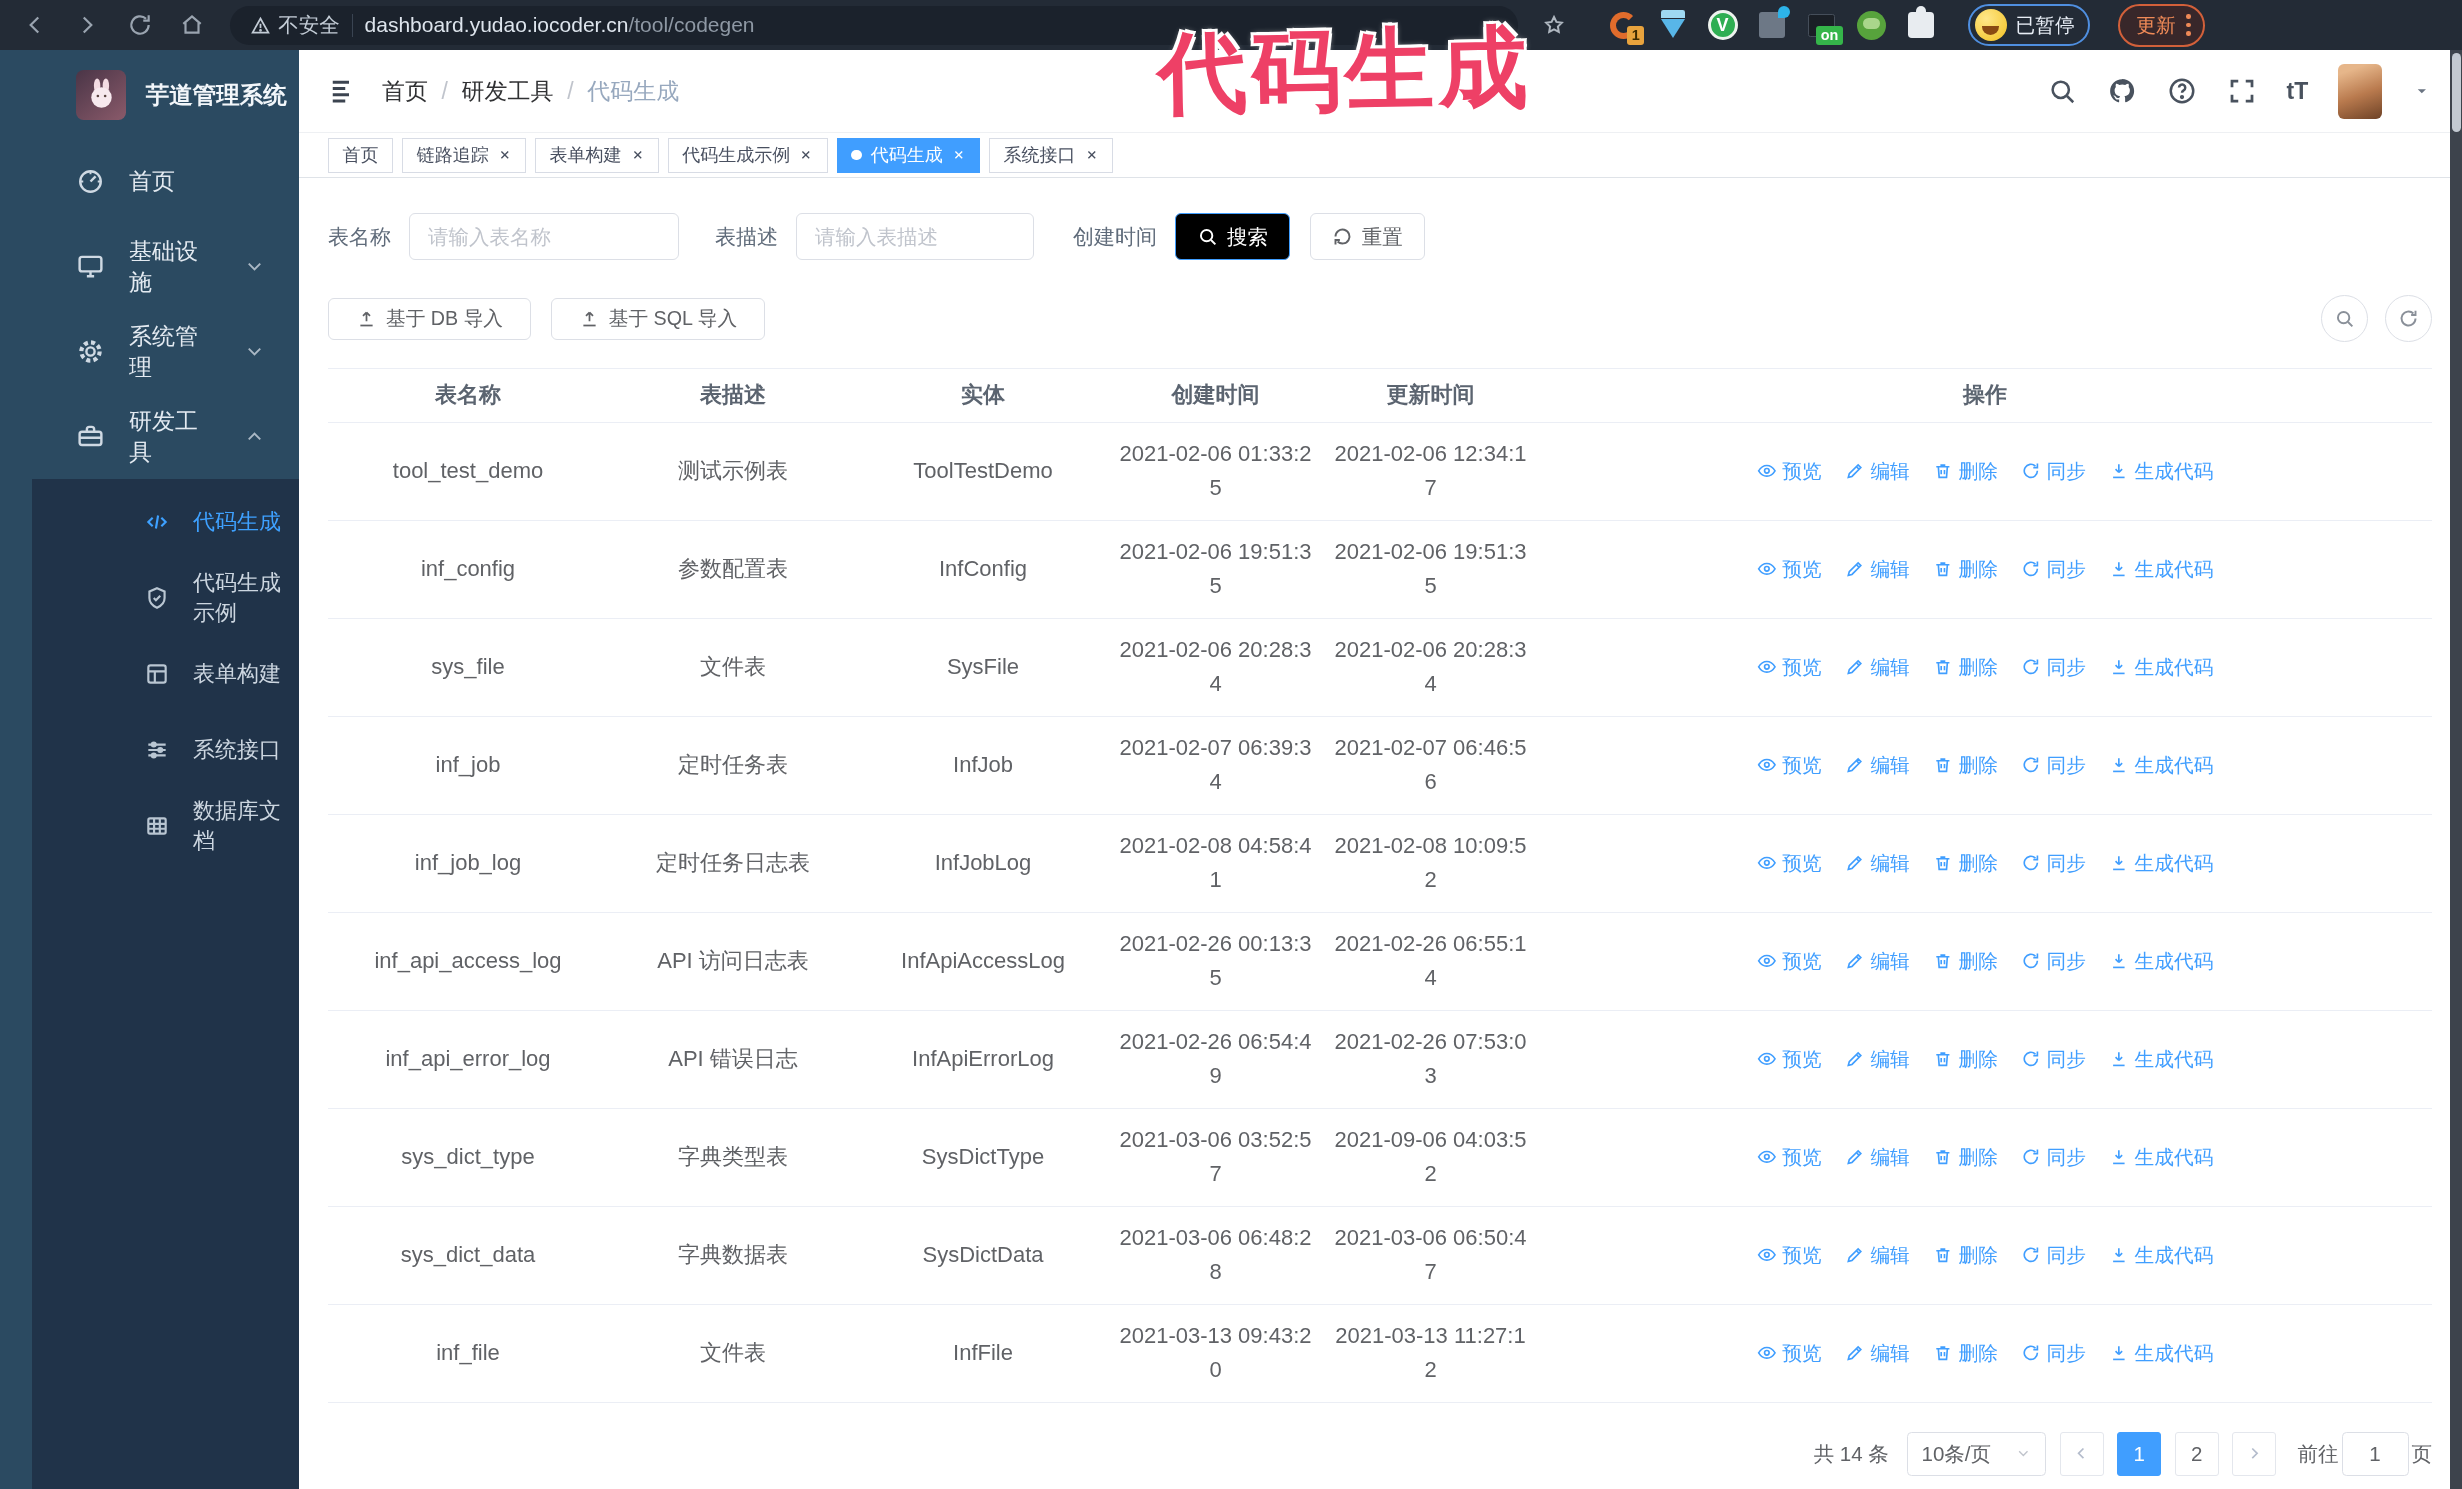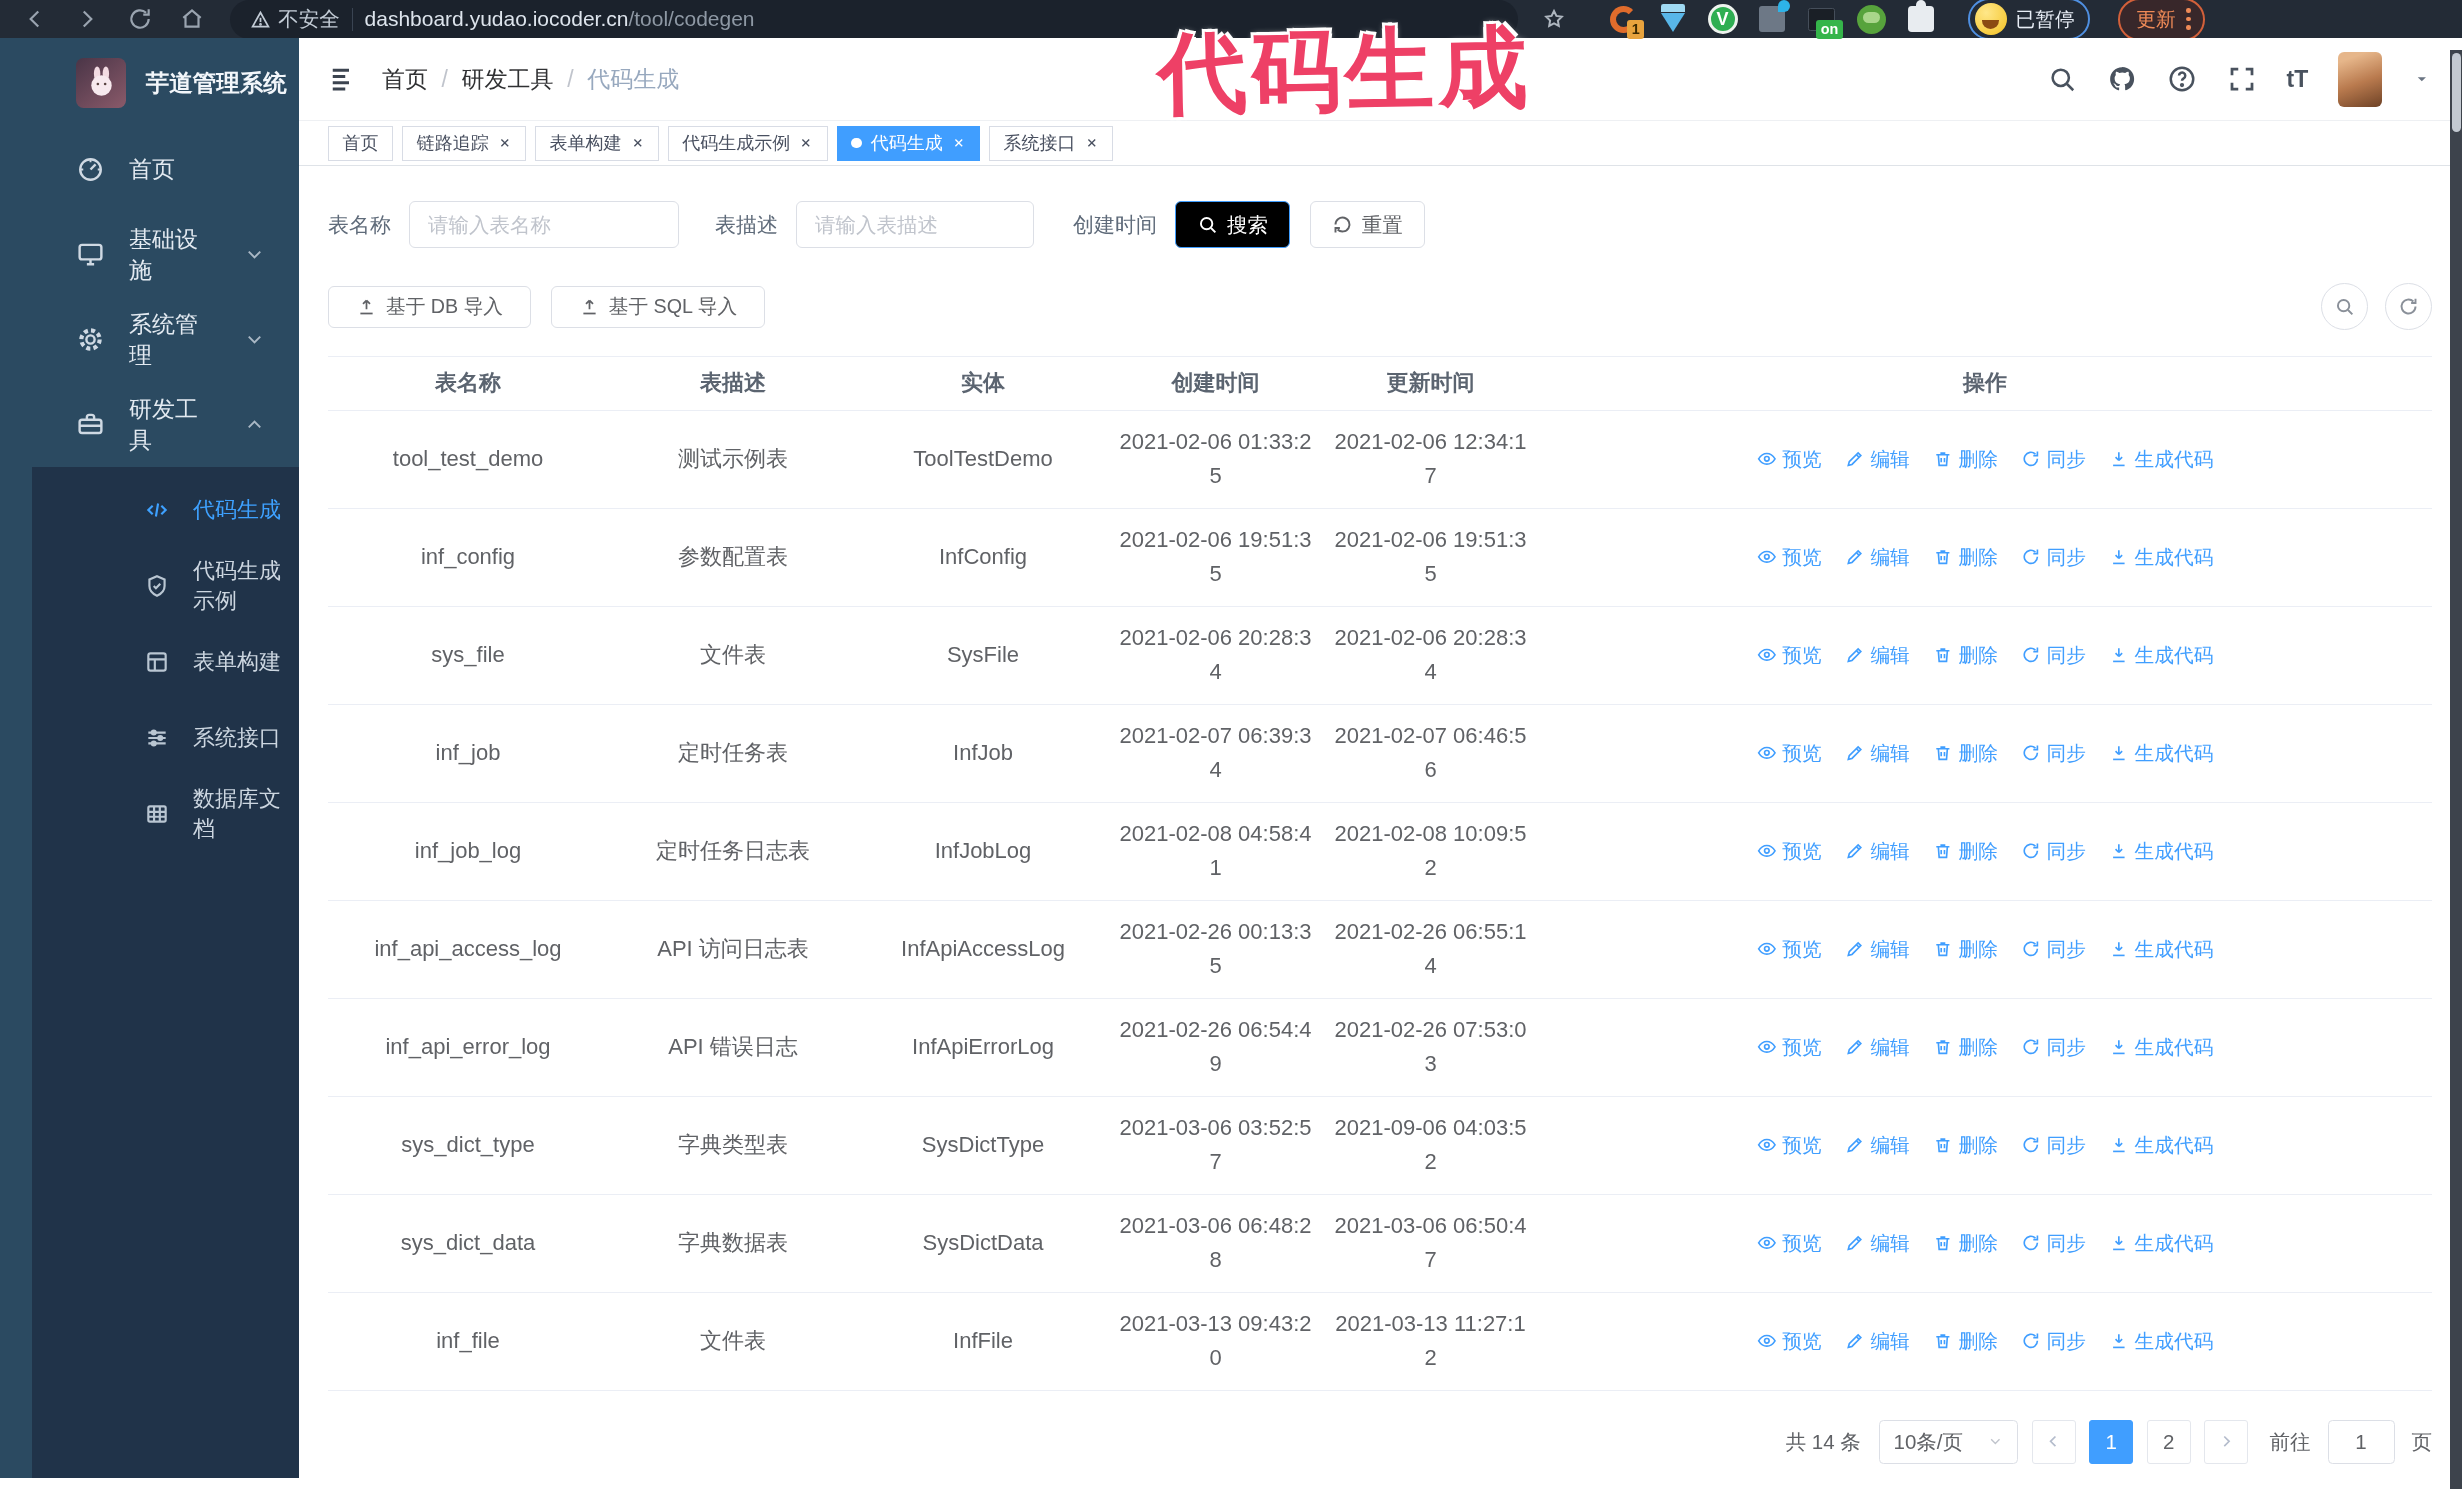"不安全" .chrome { height: 38px -> 50px }
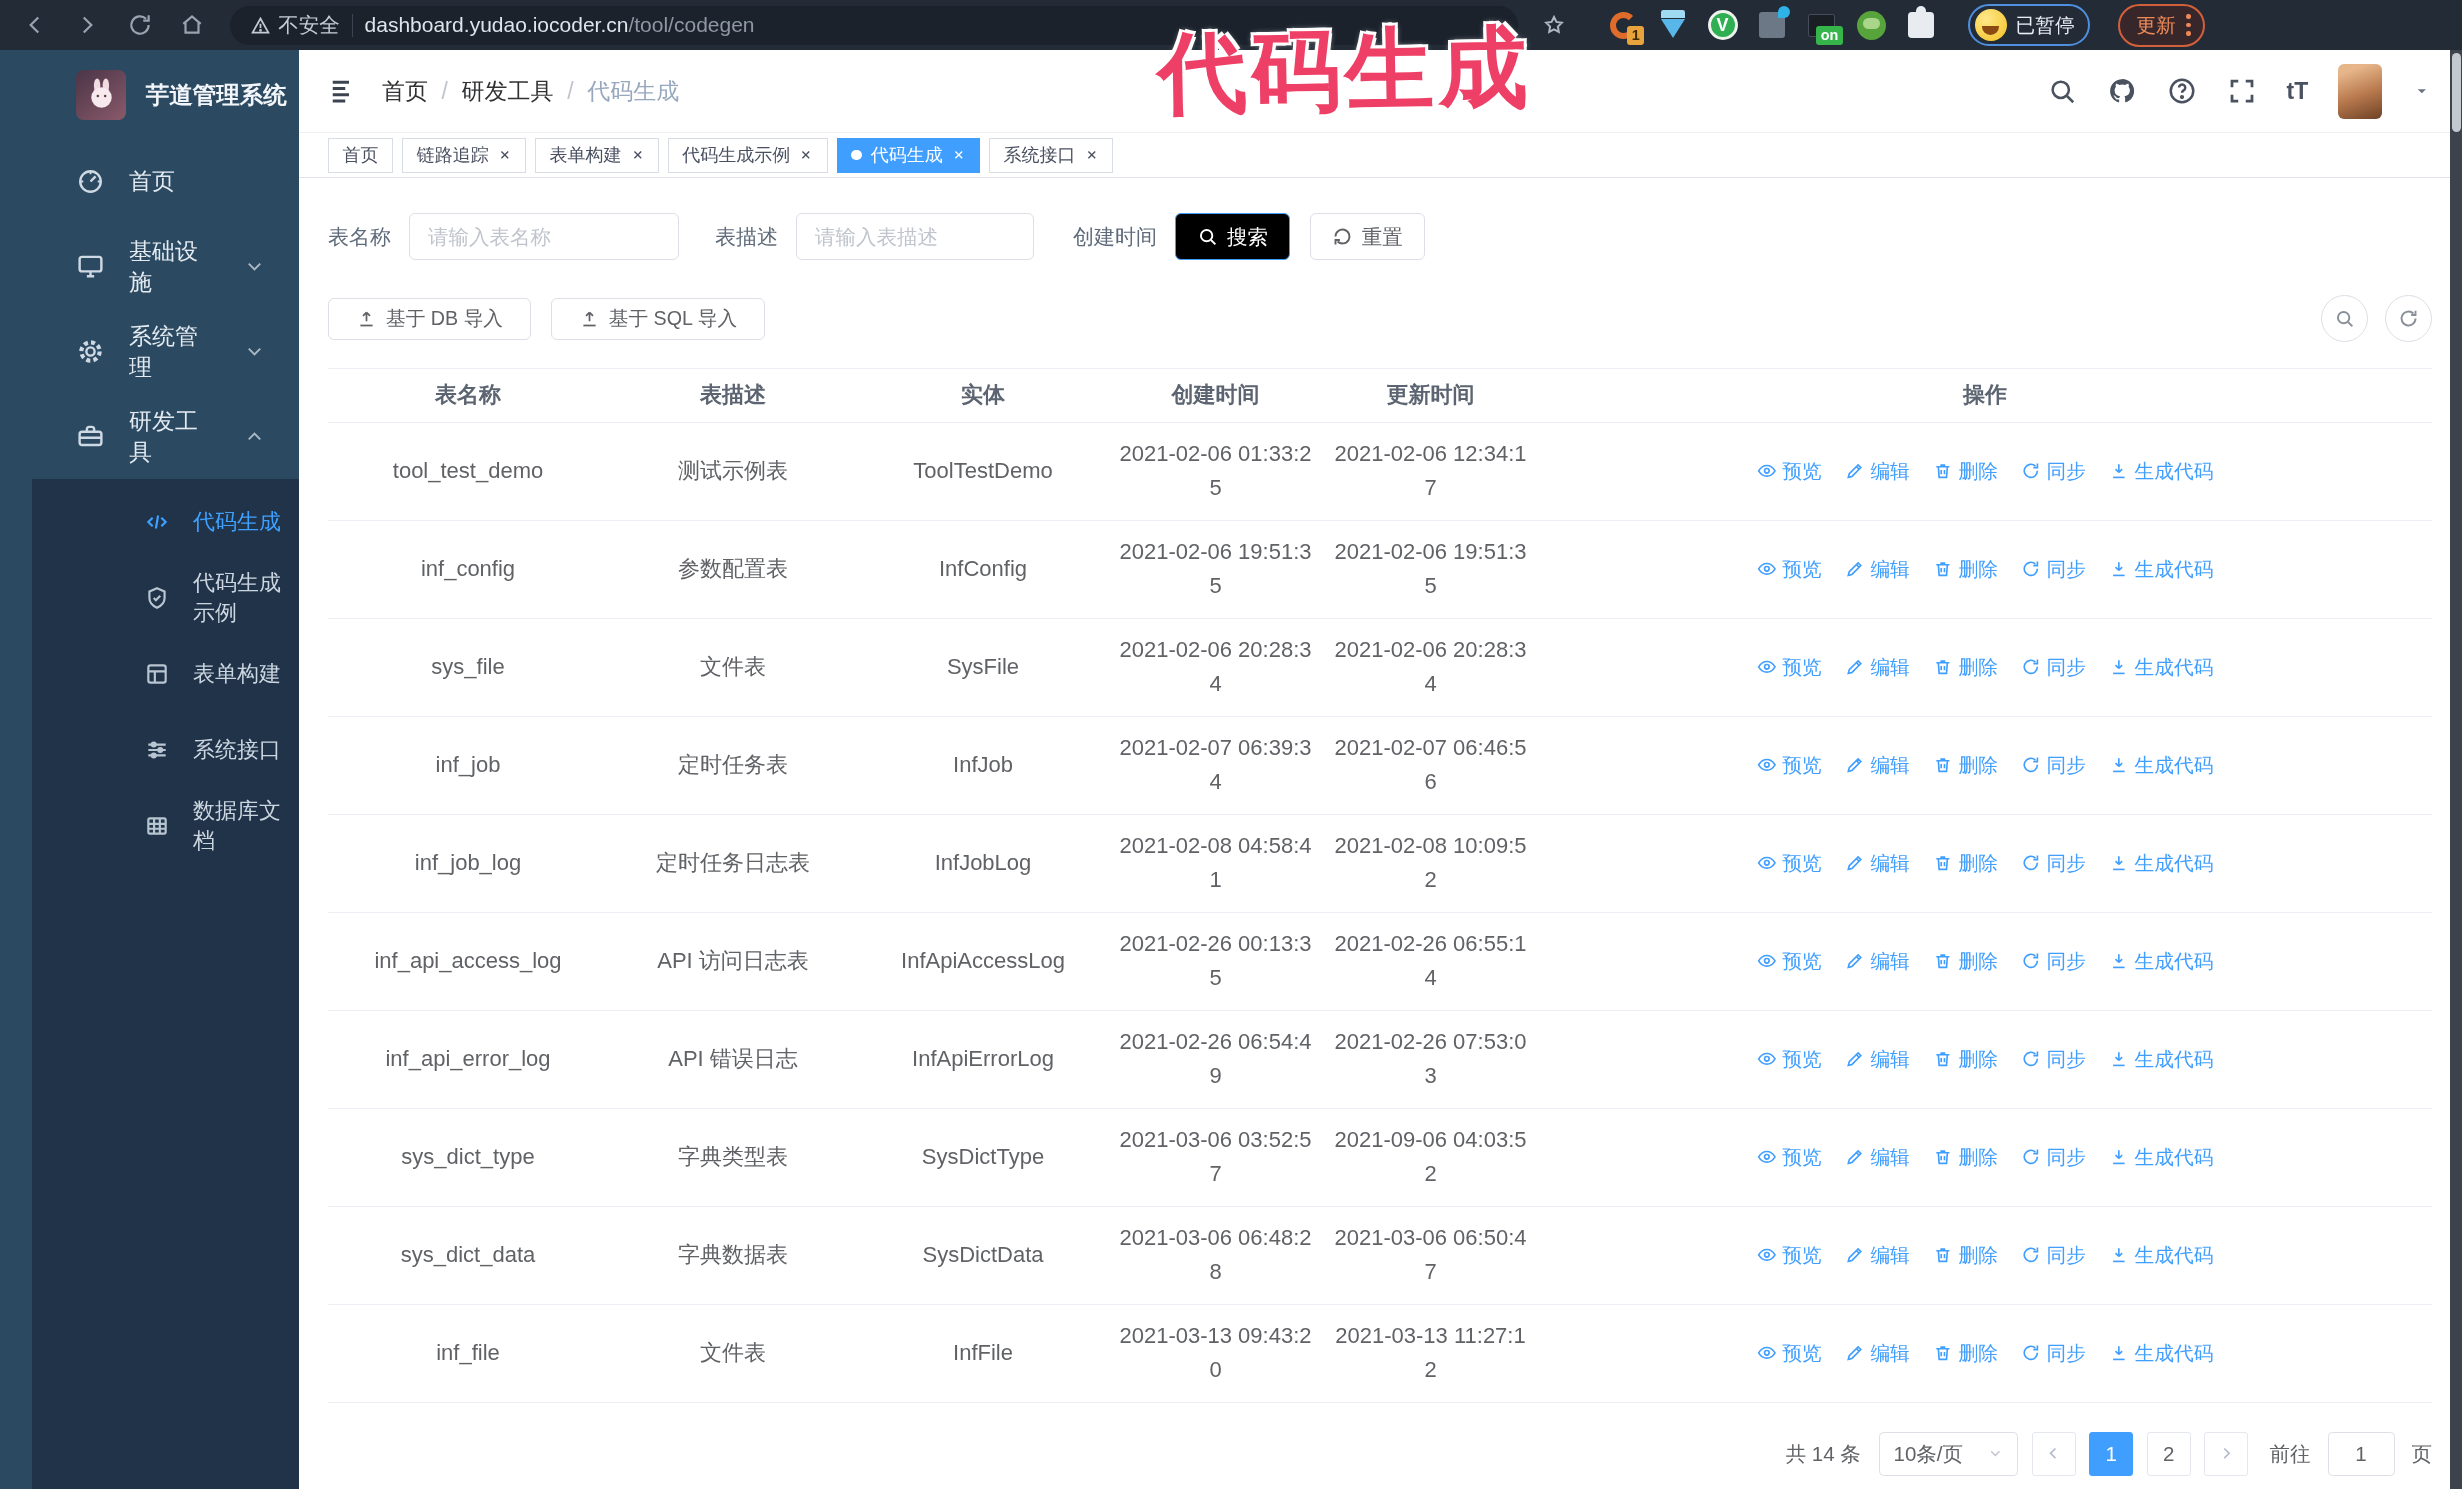"前往" .pg-goto { gap: 17px -> 3px }
